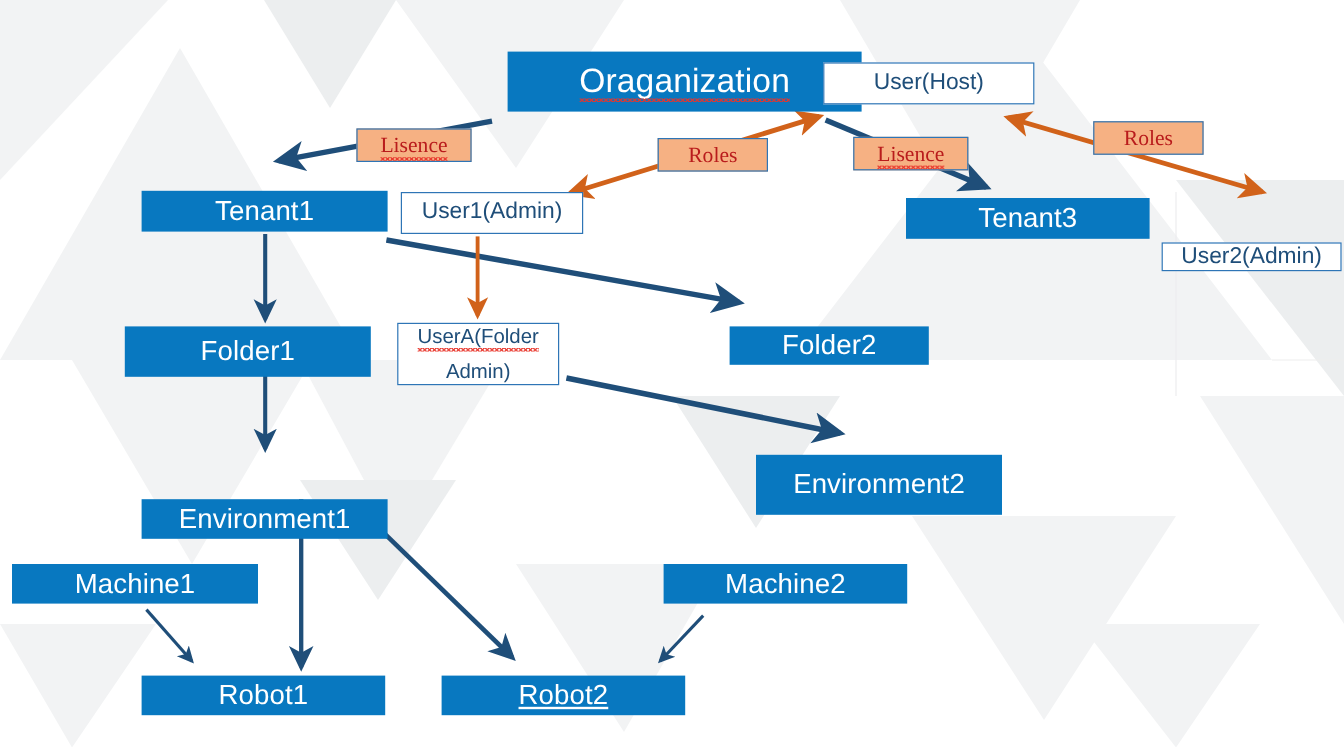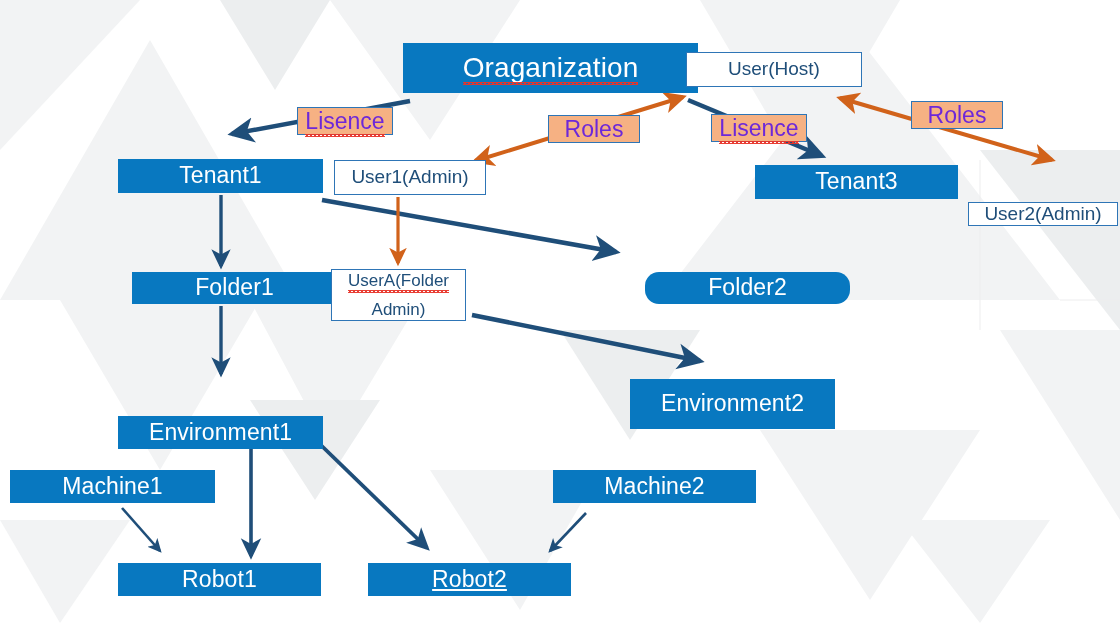"Oraganization" div.node { left: 403px -> 423px }
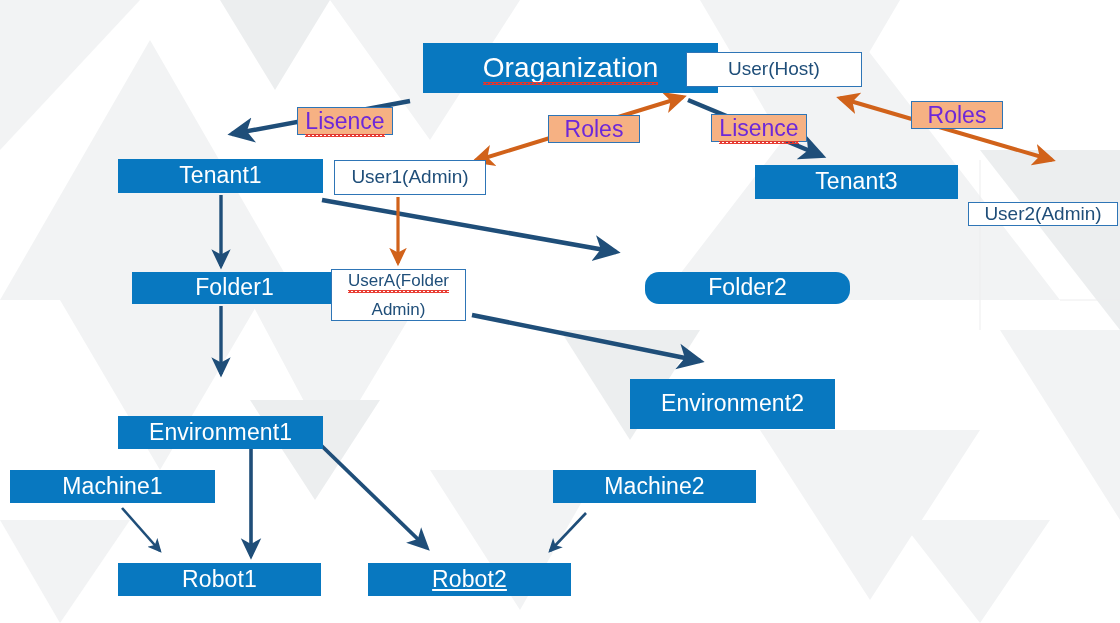"Lisence" .label { color: #6d28d9 -> #b91c1c; font-family: none -> Liberation Serif, serif; font-size: 23px -> 18px }
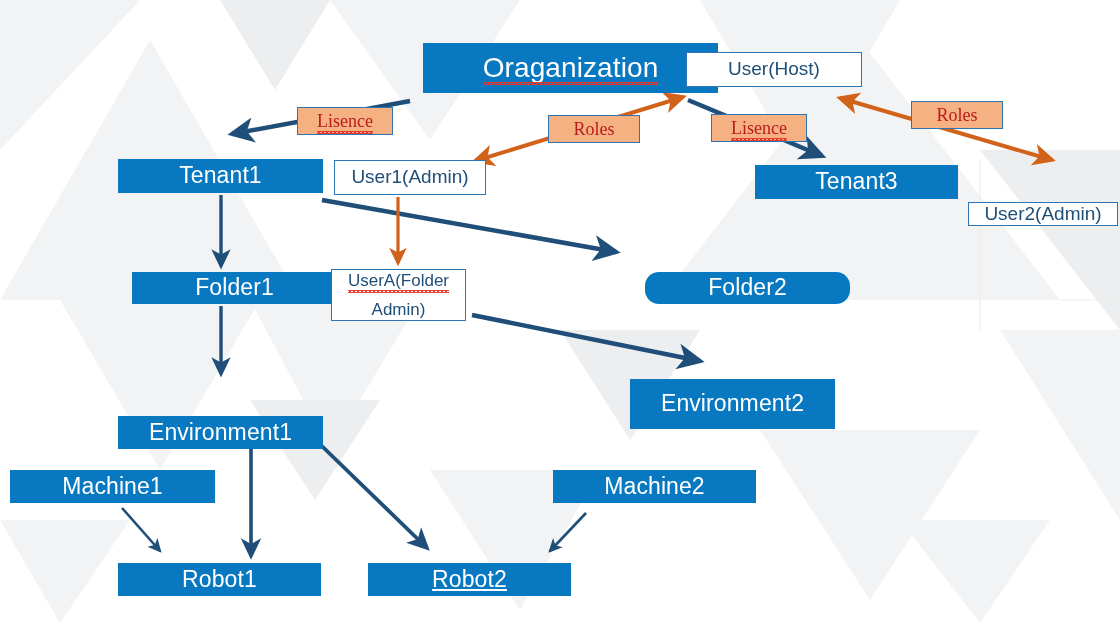"Folder1" div.node { height: 32px -> 42px; left: 132px -> 104px }
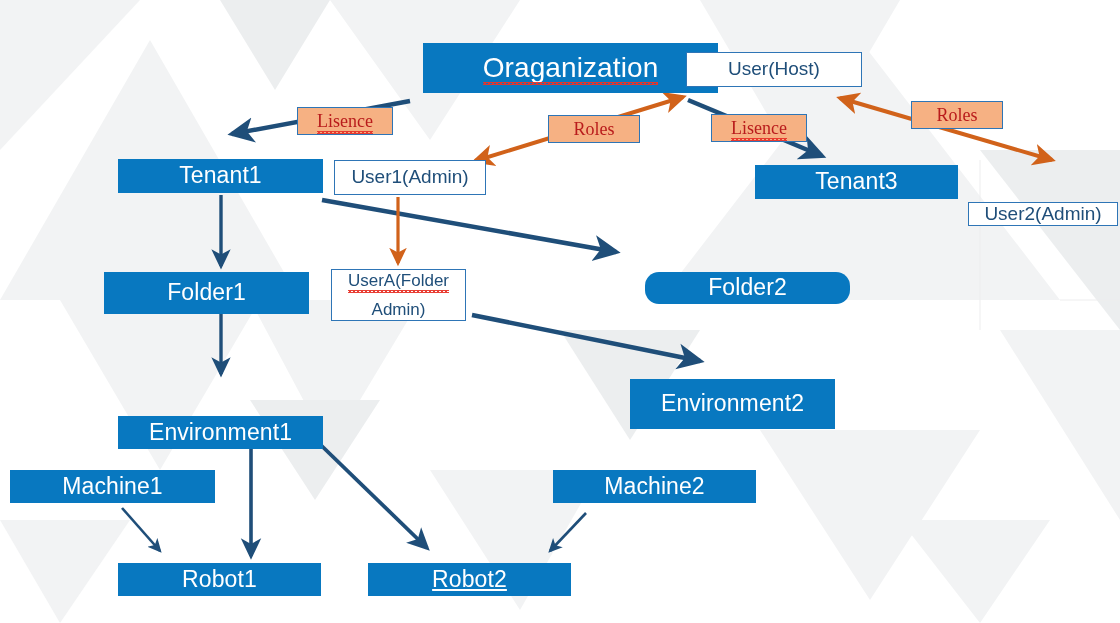"Folder2" div.node { border-radius: 14px -> none; left: 645px -> 608px; width: 205px -> 166px }
